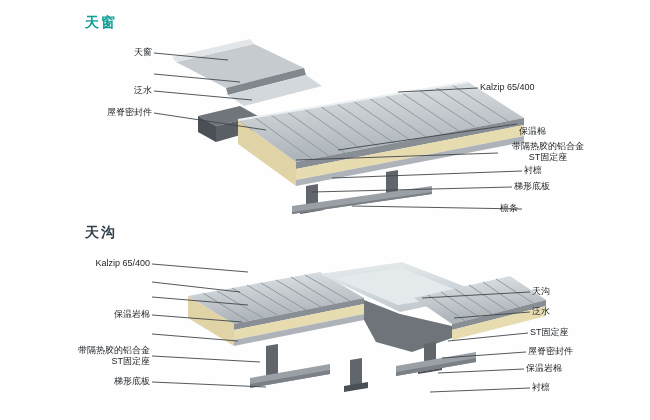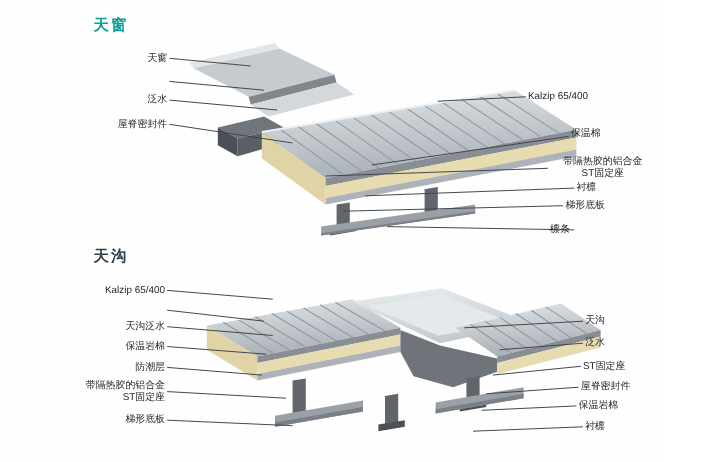"保温棉" div.lbl { top: 116px -> 126px }
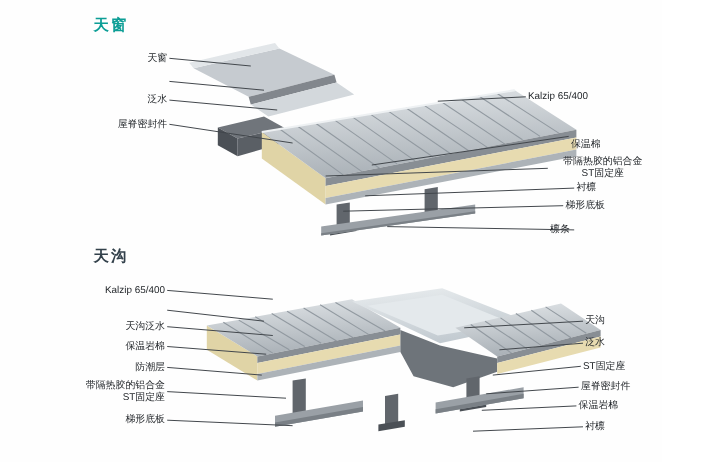"天沟泛水" div.lbl { html: <div>天沟泛水</div> -> none }
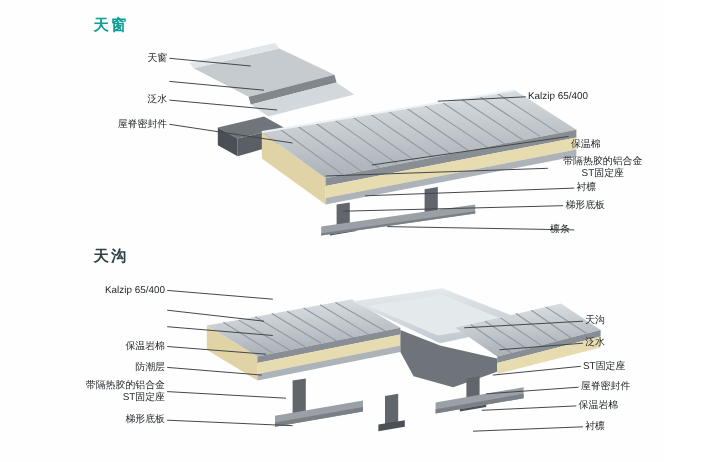"防潮层" div.lbl { html: <div>防潮层</div> -> none }
